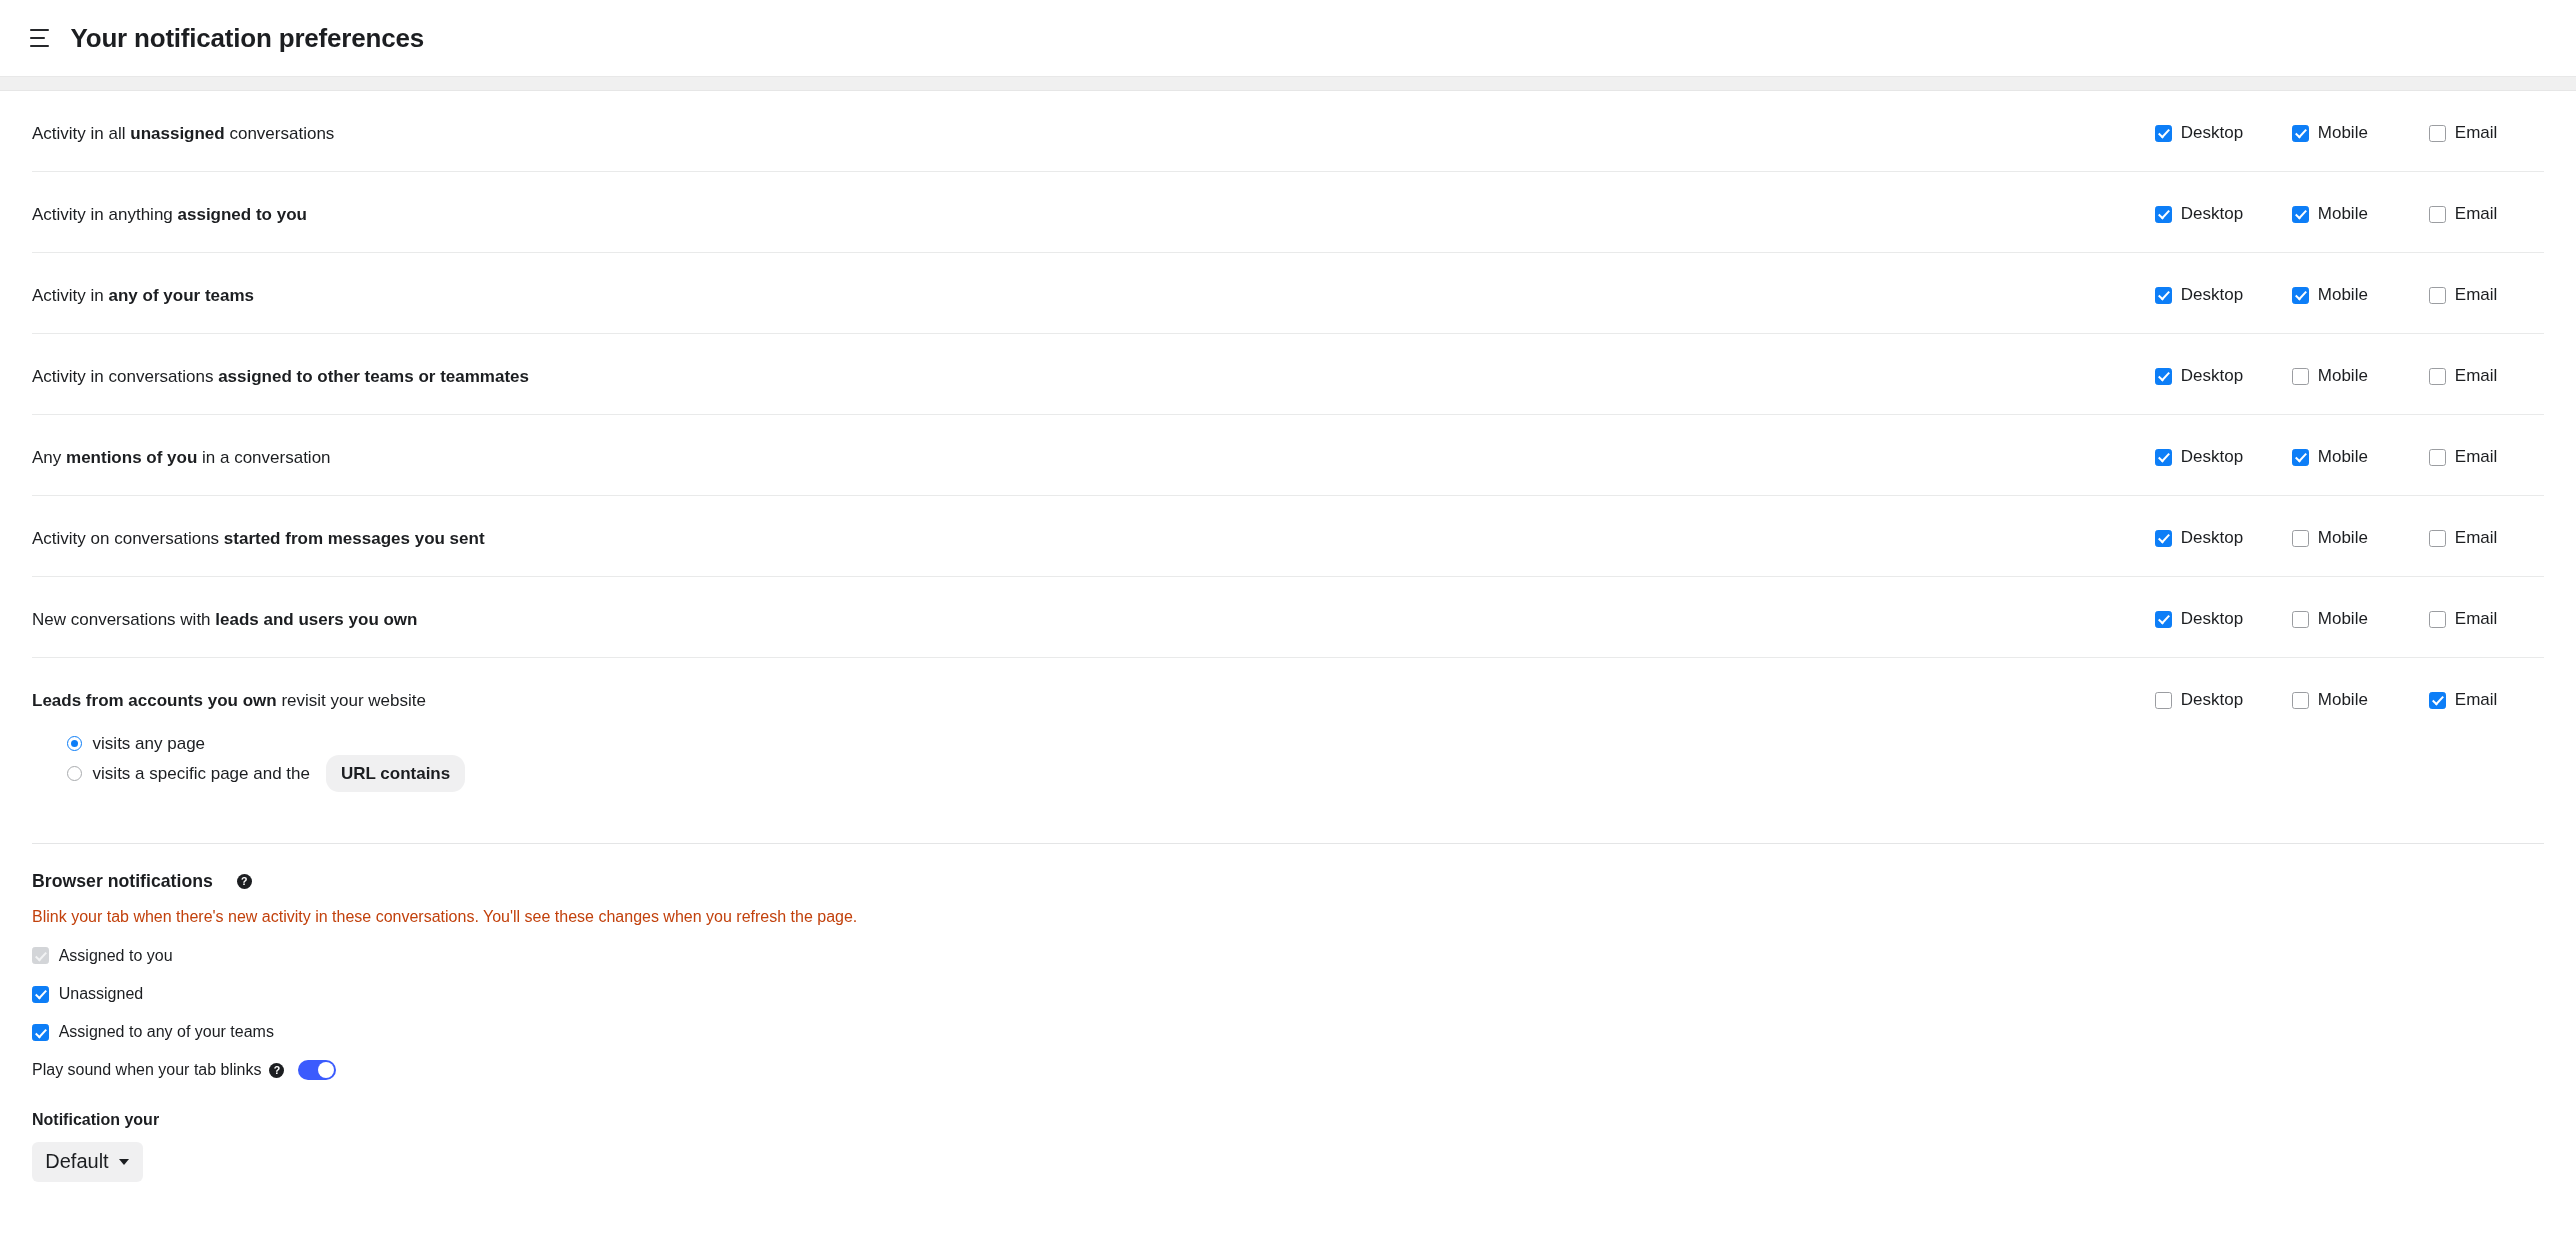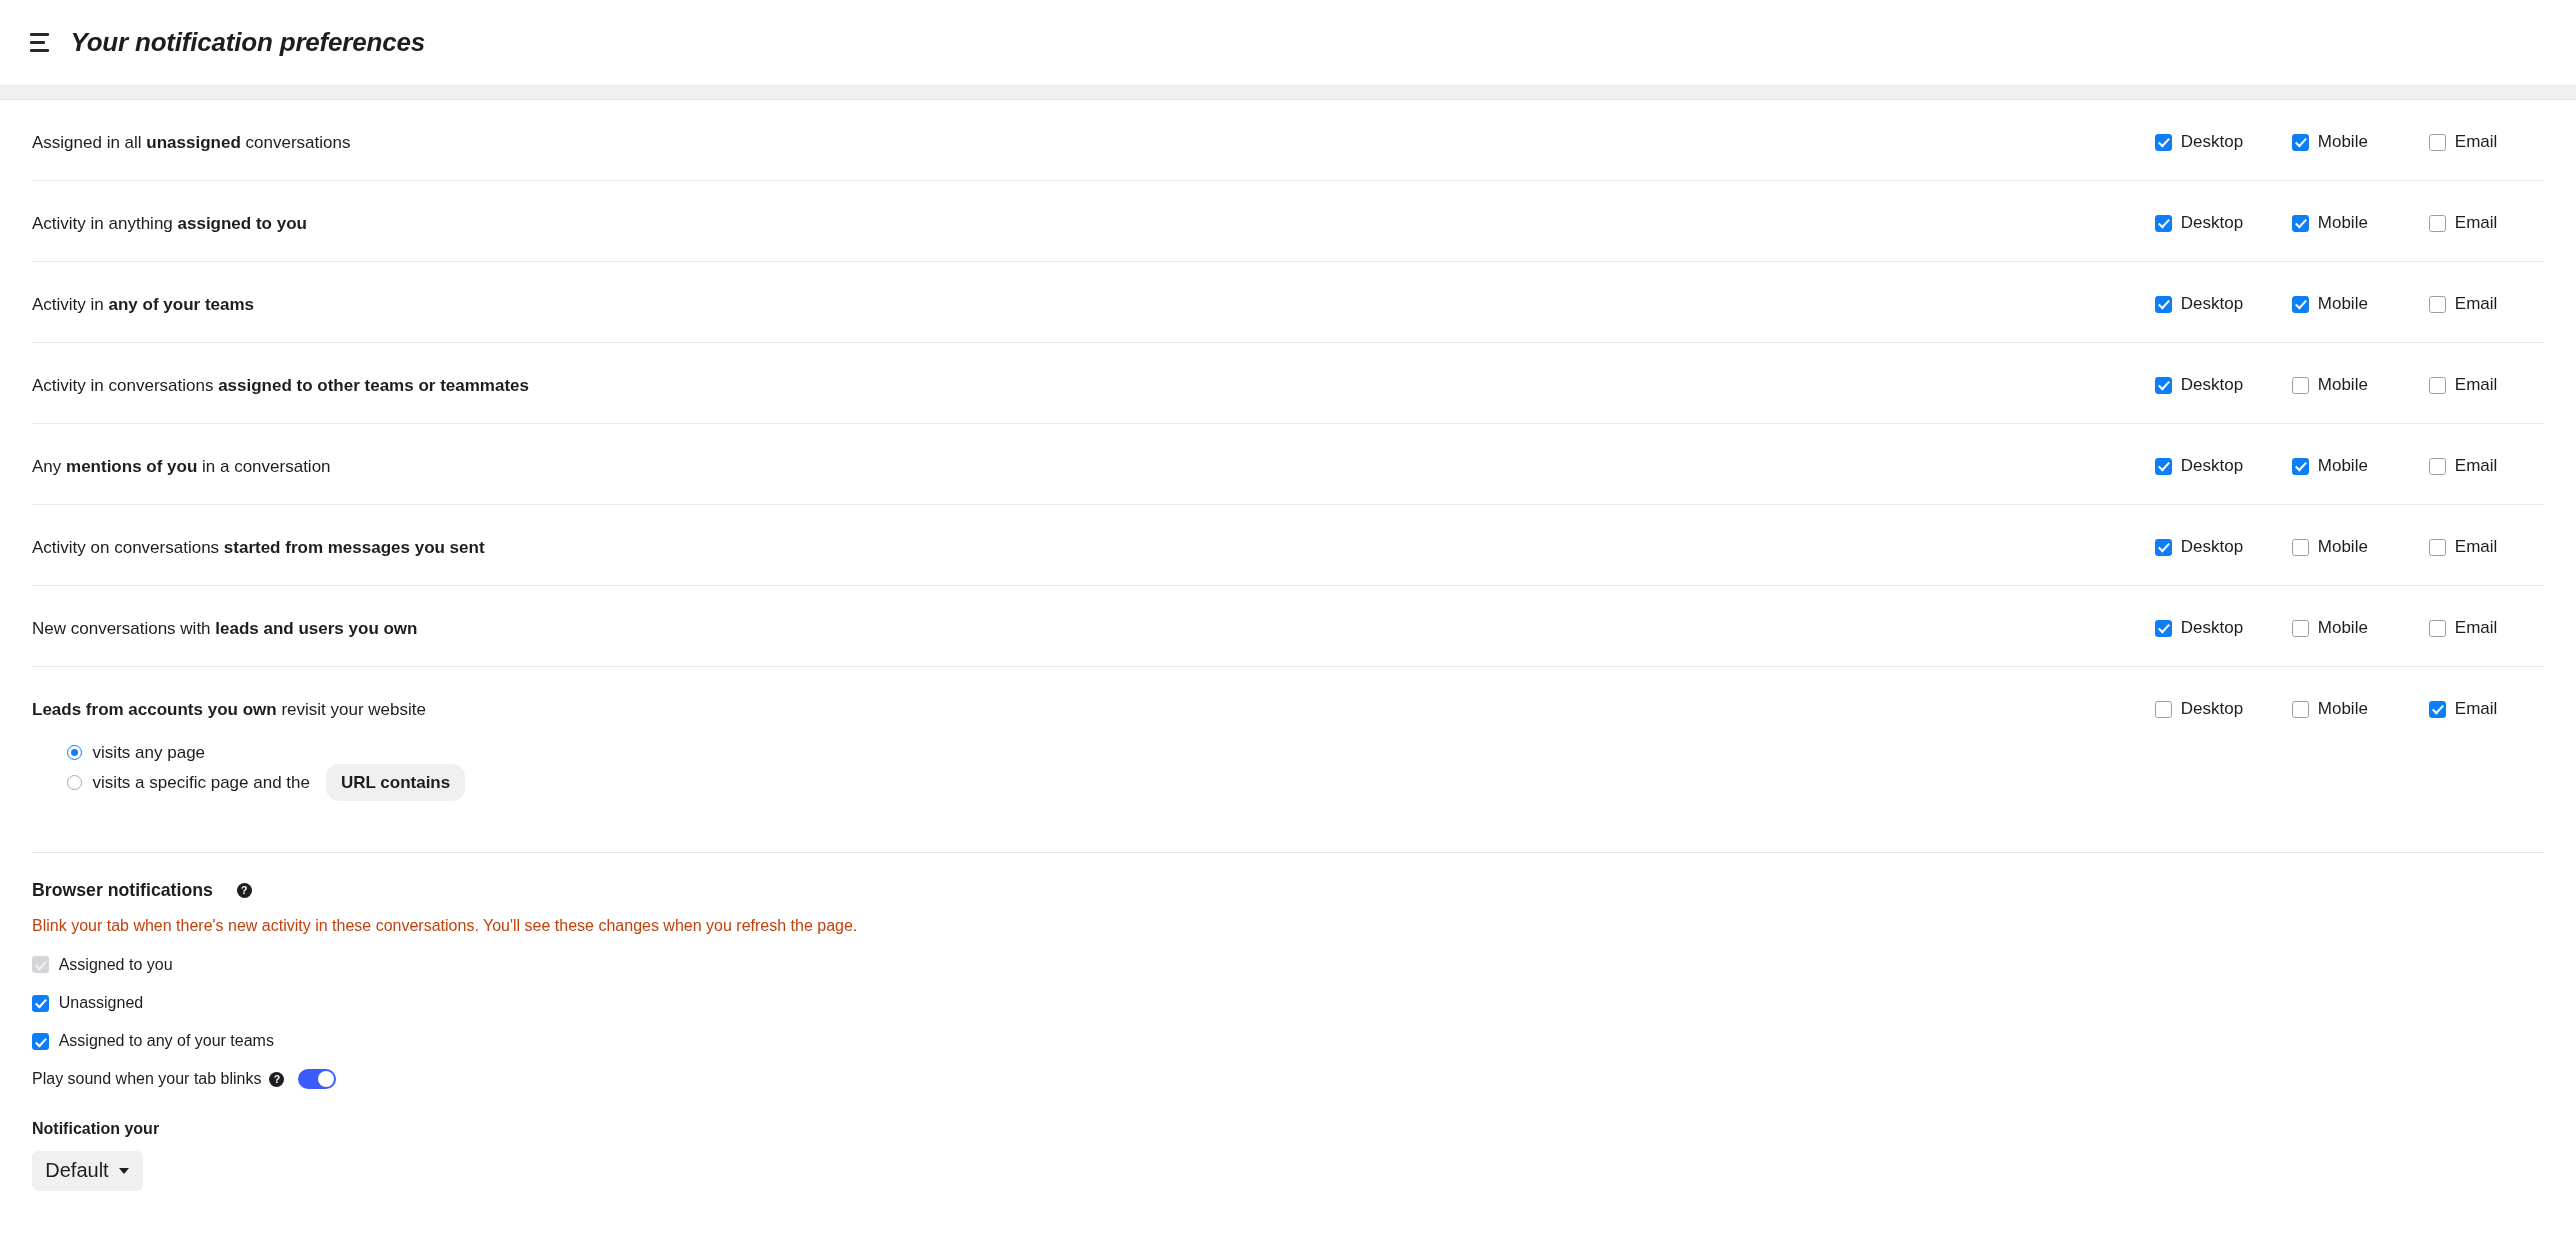"Your notification preferences" .page-header { font-style: italic -> none; height: 85px -> 76px }
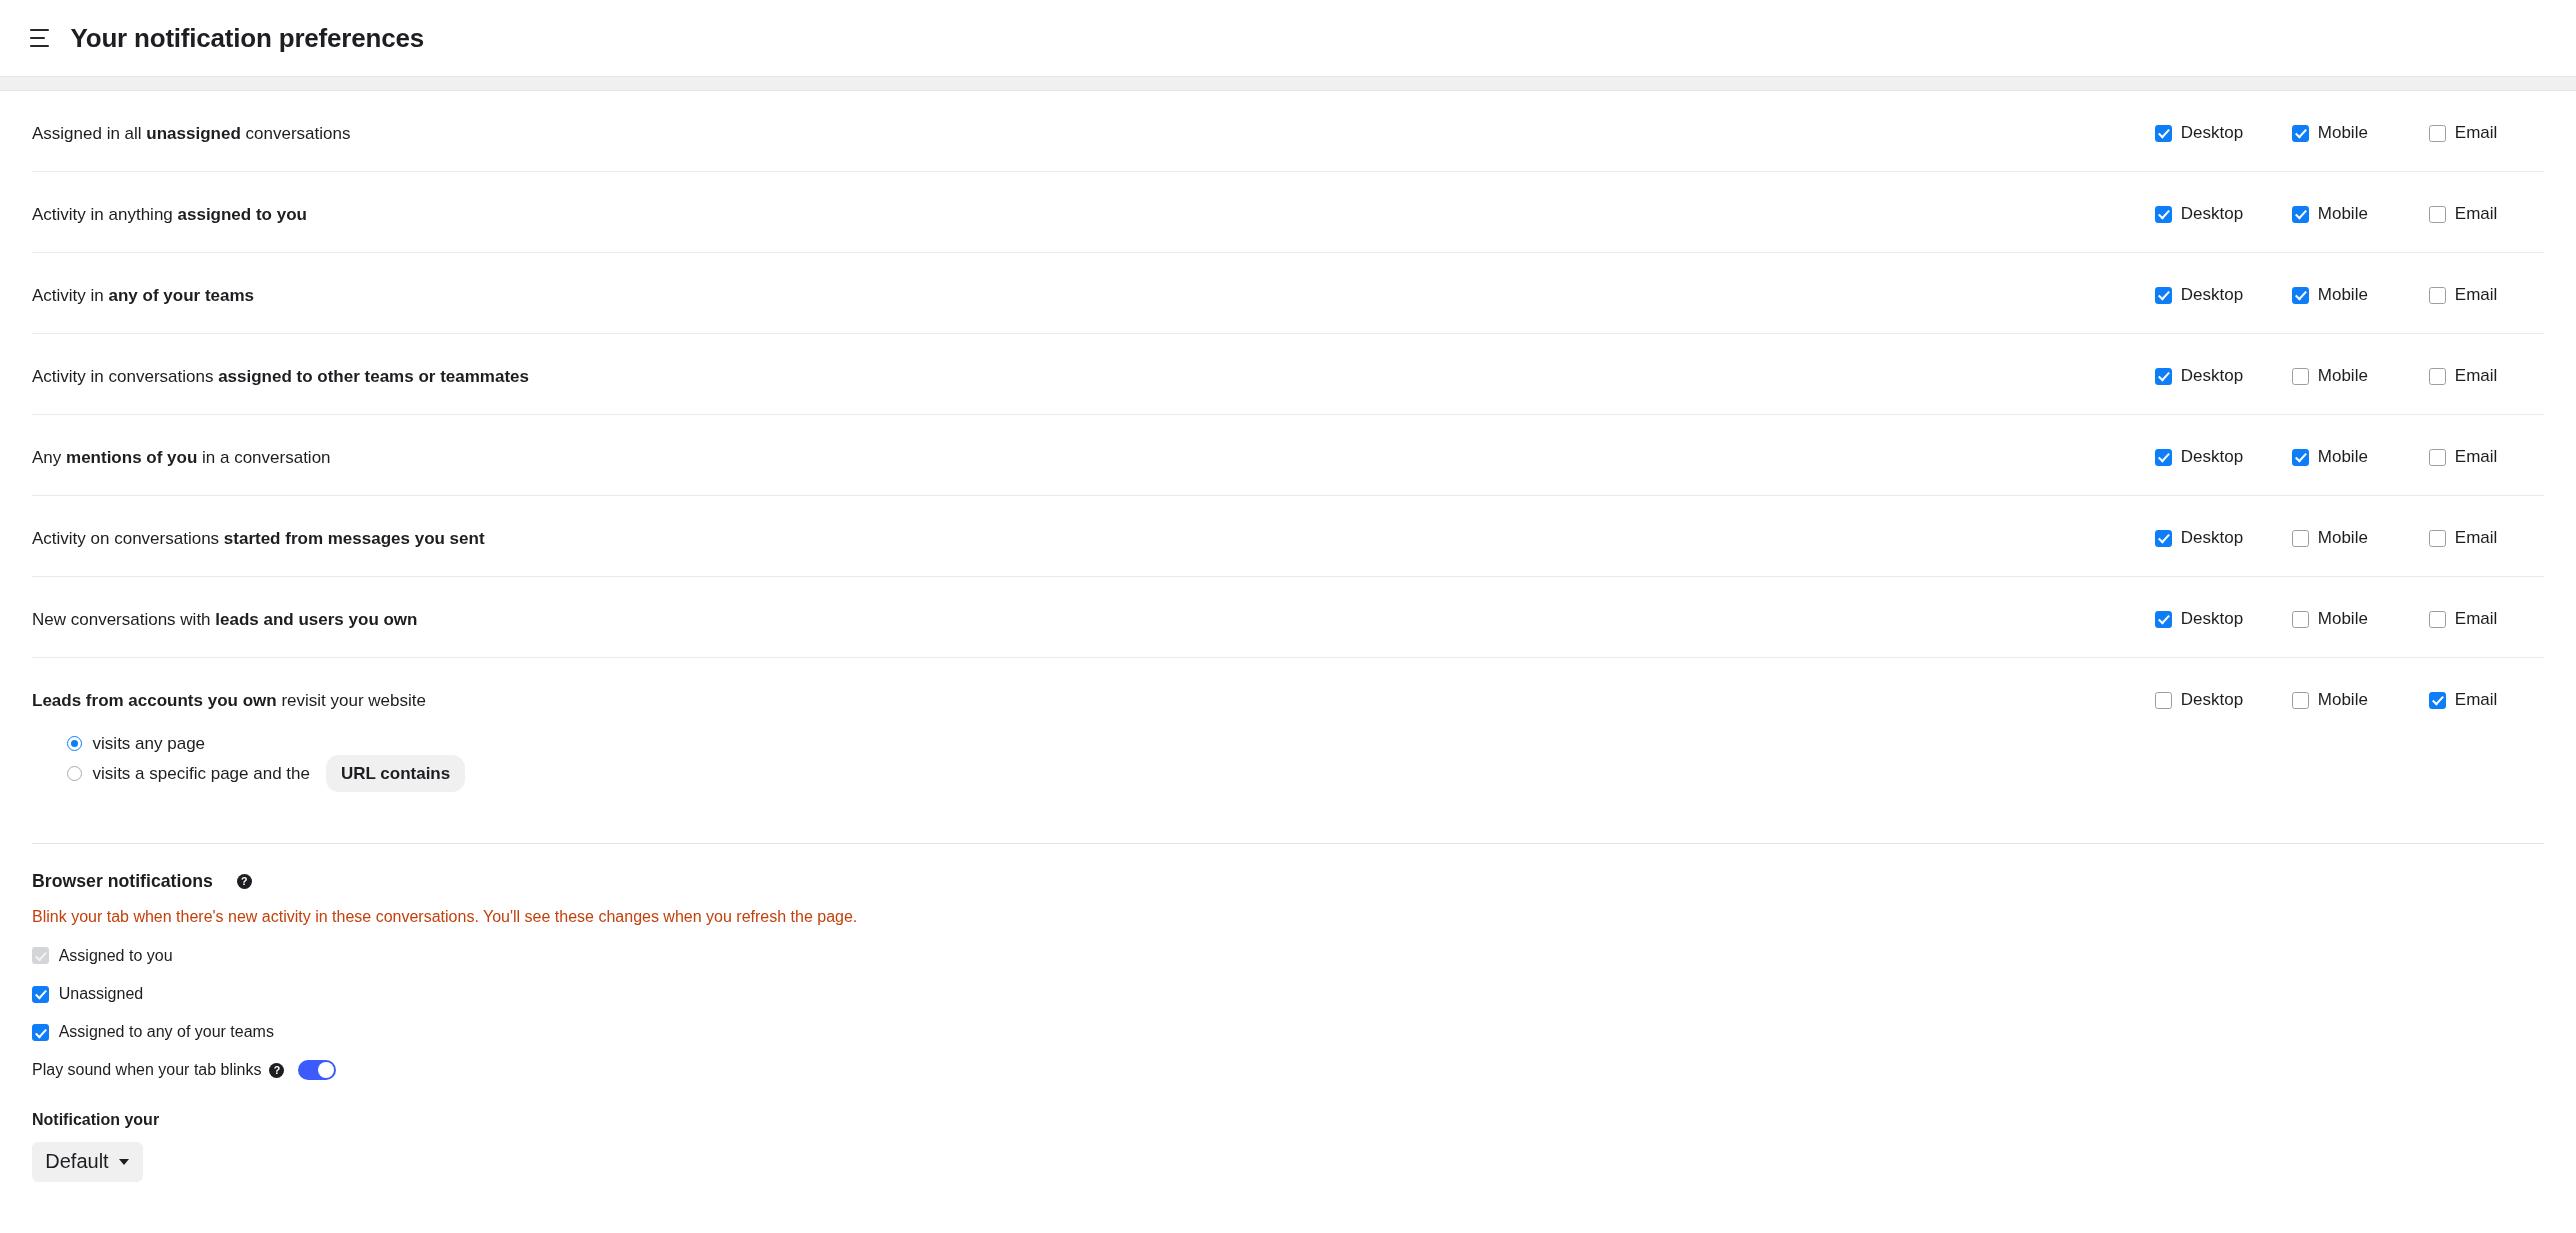"Assigned in all" span { text: Assigned -> Activity }
